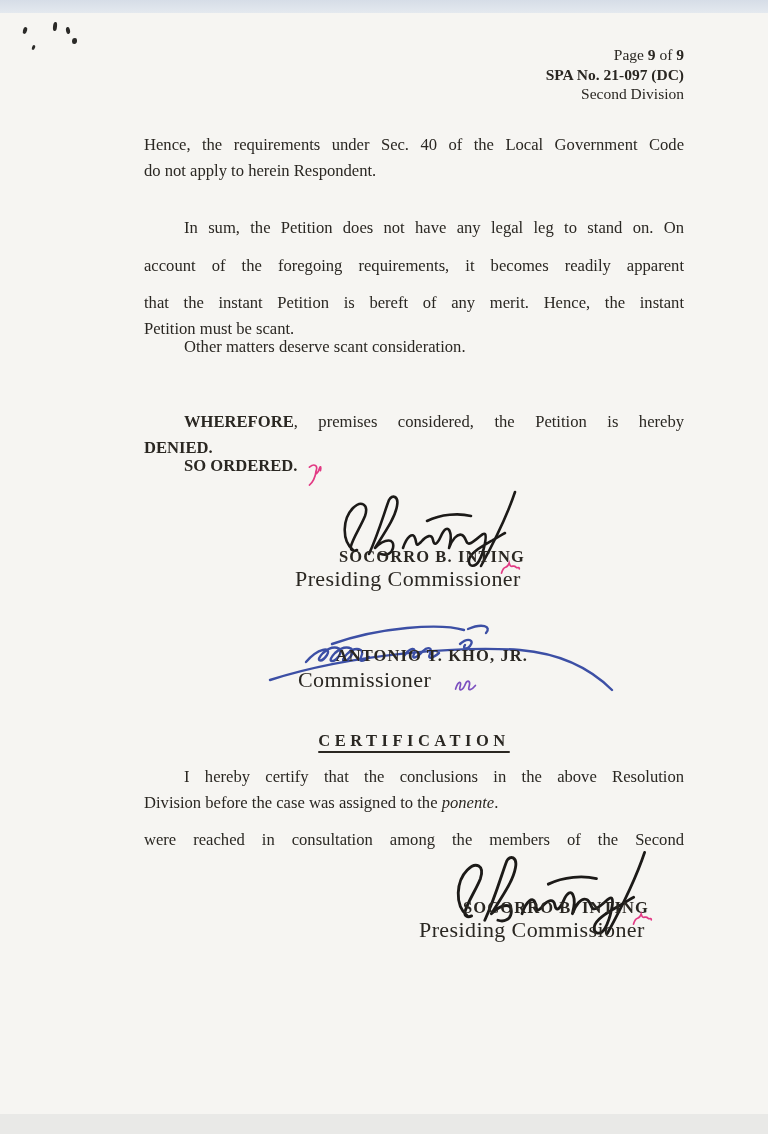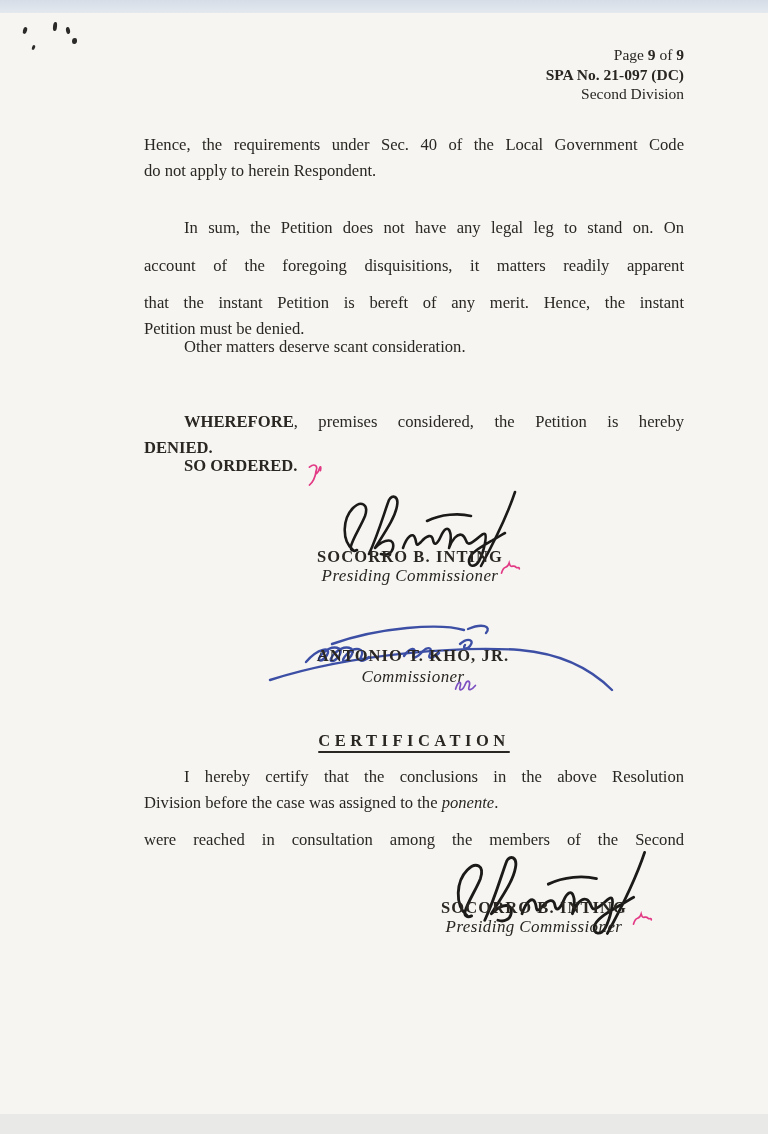"account of the foregoing disquisitions," span.line { text: disquisitions, it matters -> requirements, it becomes }
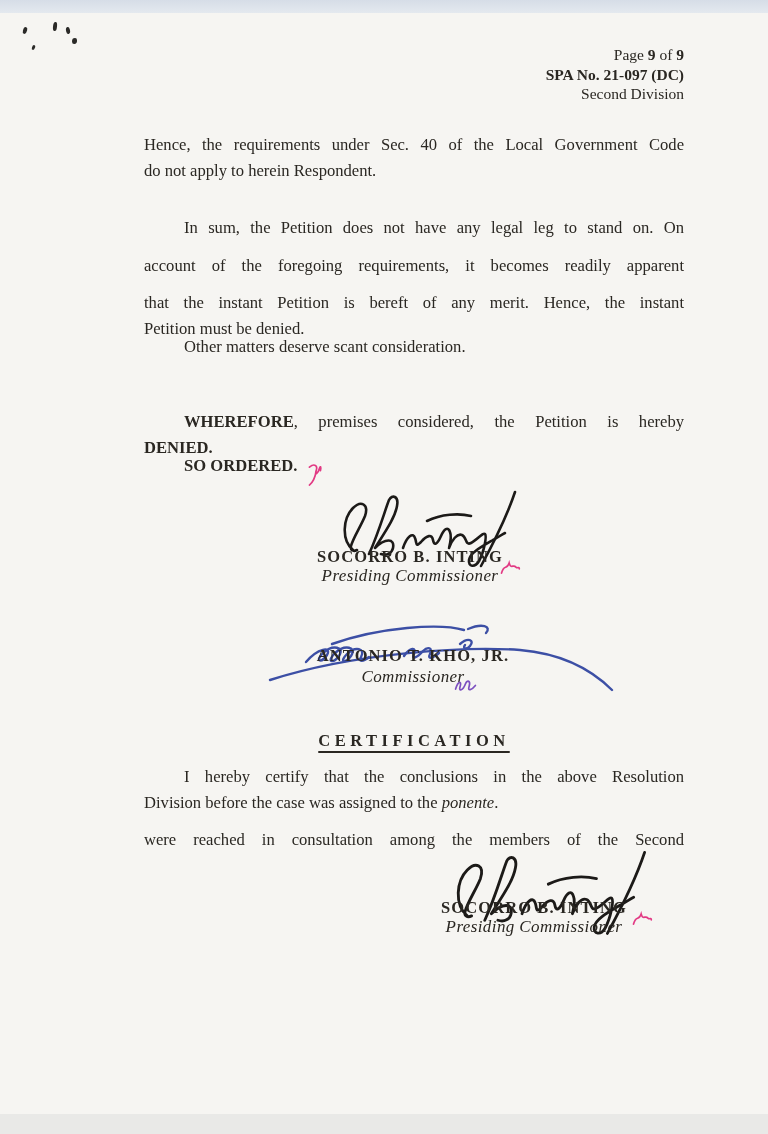"Petition must be denied." span.line { text: denied -> scant }
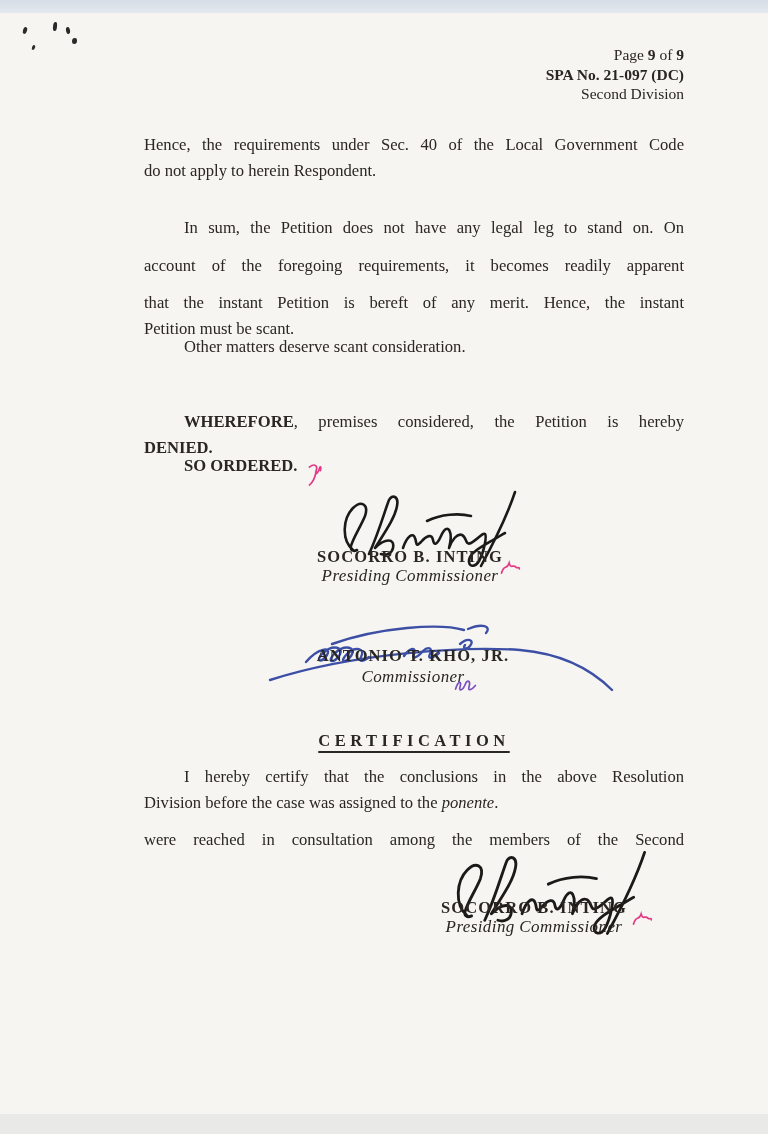"SOCORRO B. INTING" .sig-name { text-align: center -> right }
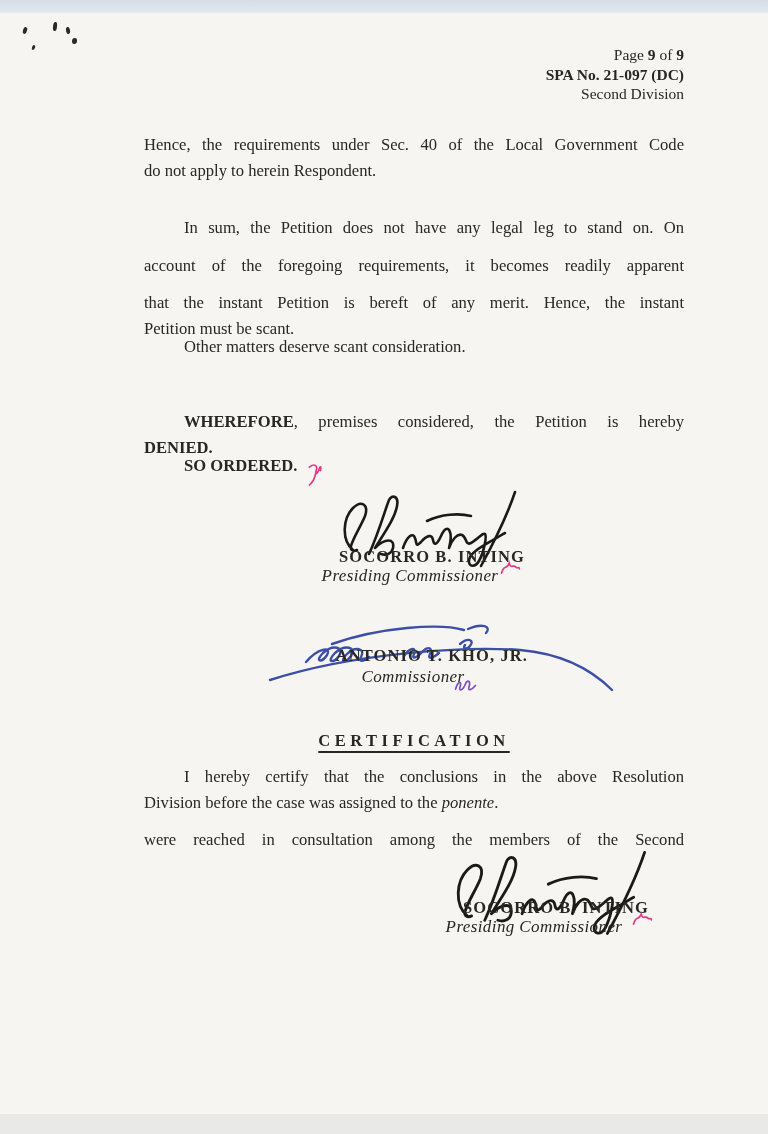"Presiding Commissioner" .sig-title { font-size: 17px -> 22px; font-style: italic -> none; text-align: center -> none }
